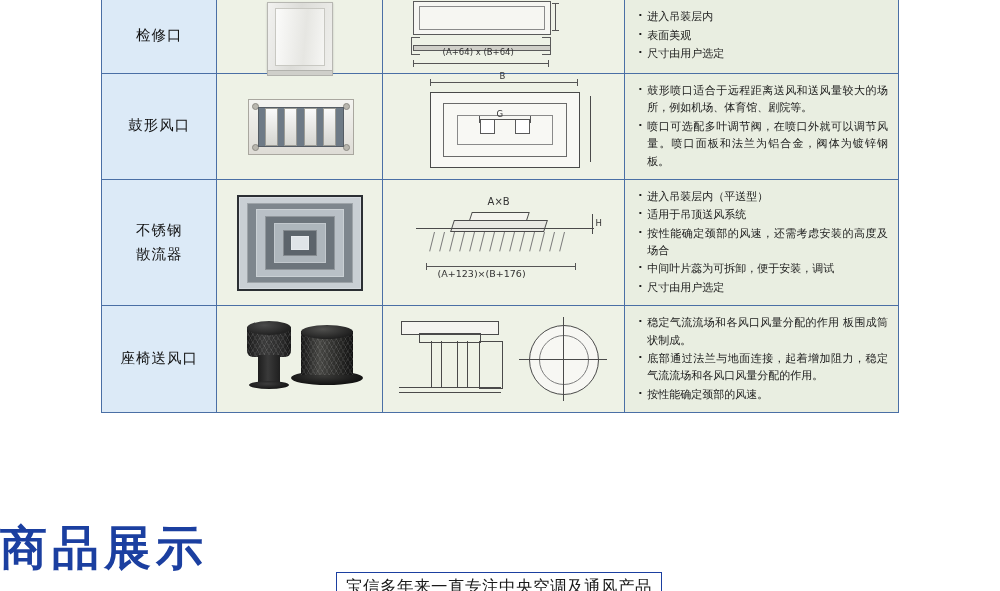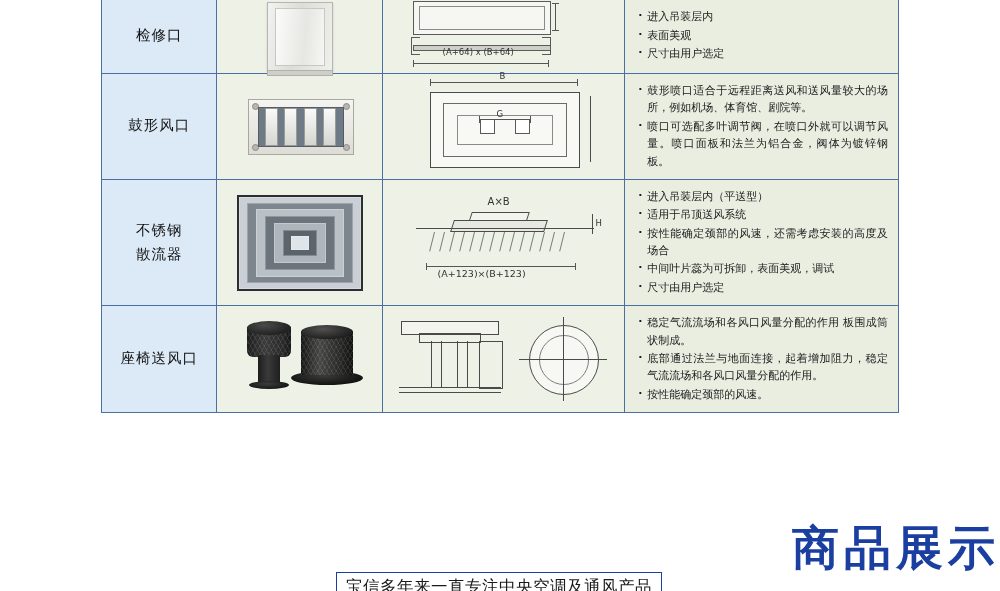"(A+123)×(B+123)" div.dimtext { text: B+123 -> B+176 }
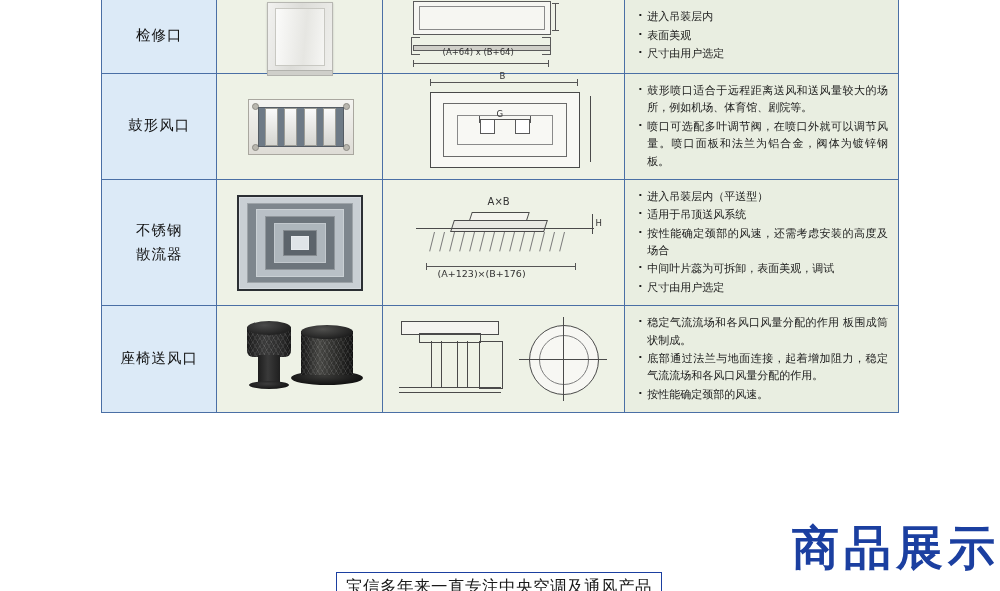"中间叶片蕊为可拆卸，表面美观，调试" li { text: 表面美观 -> 便于安装 }
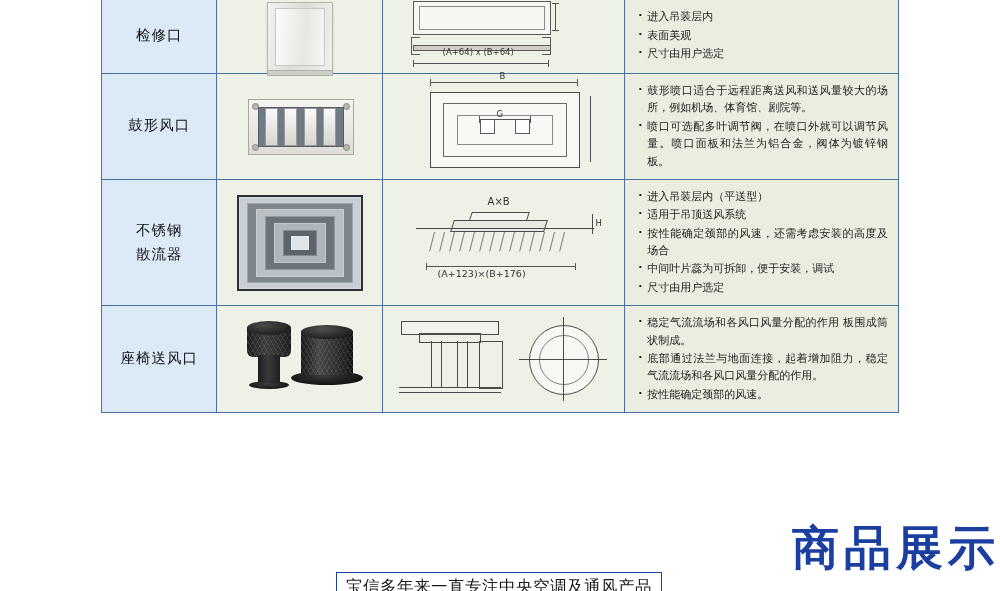"商品展示" .section-title { text-align: right -> left }
